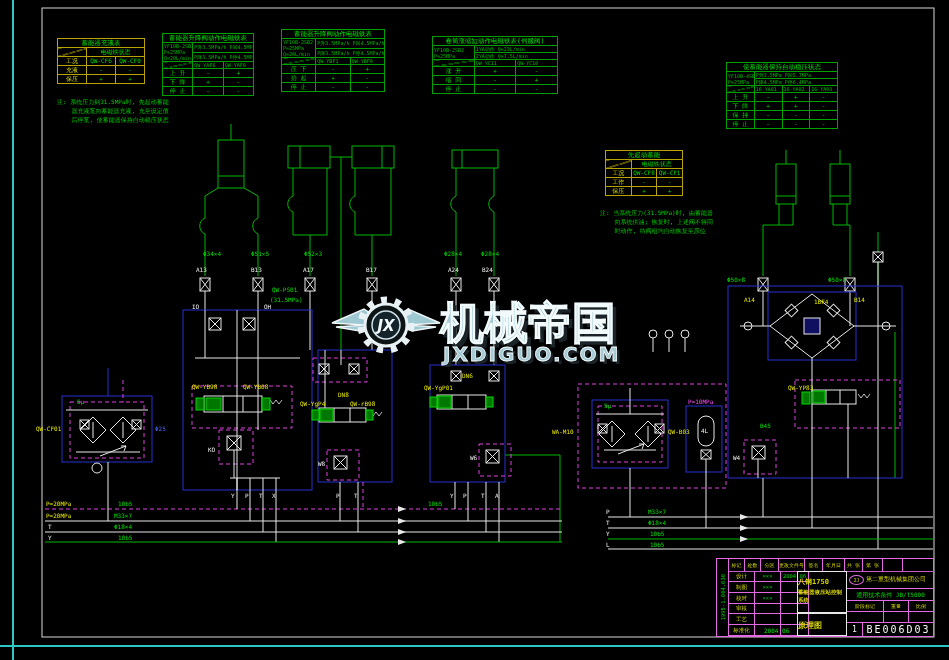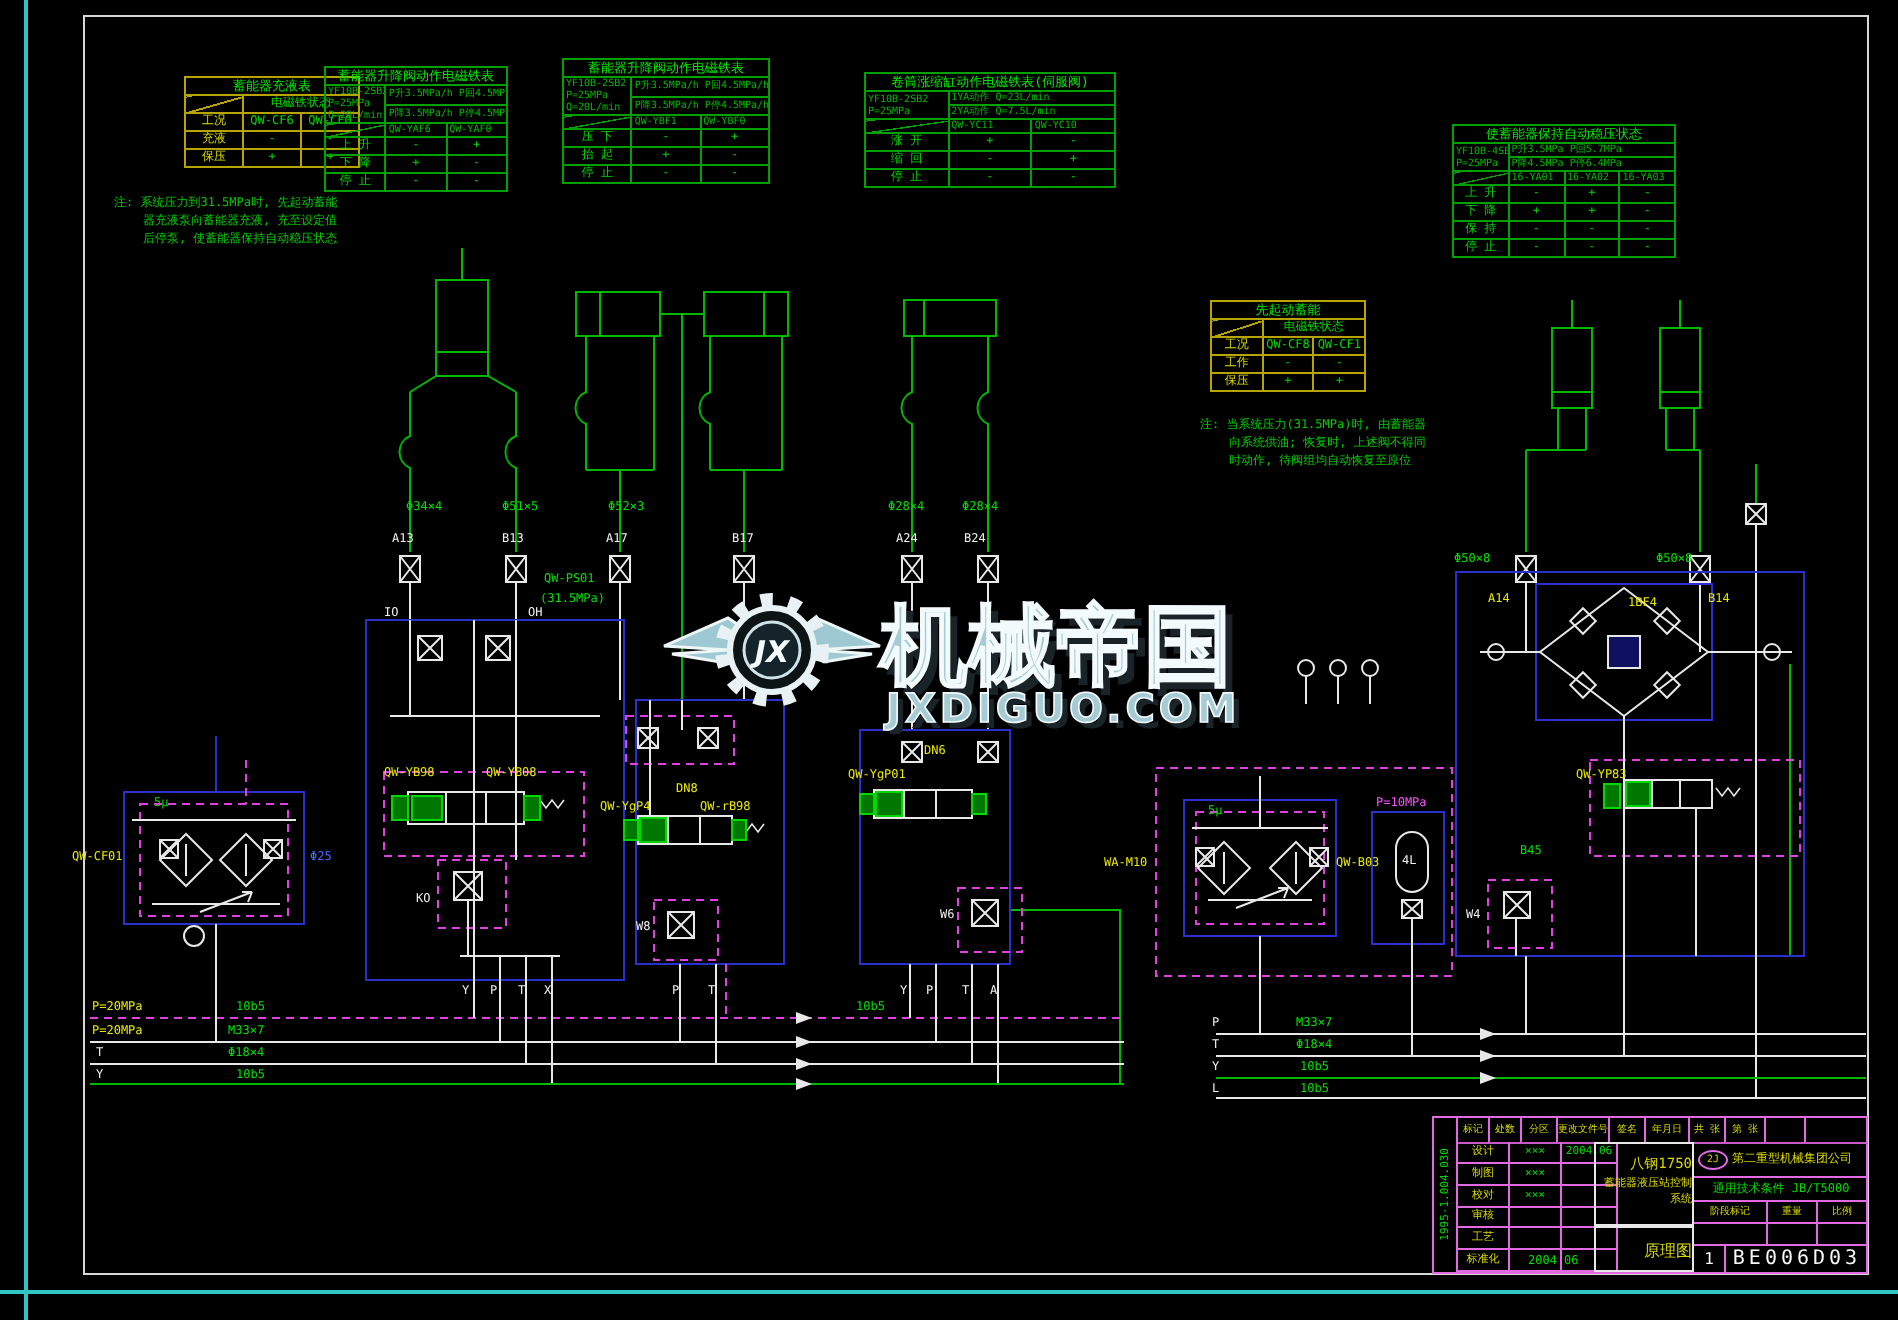"蓄能器充液表" table.ctable { margin-left: 35px -> none }
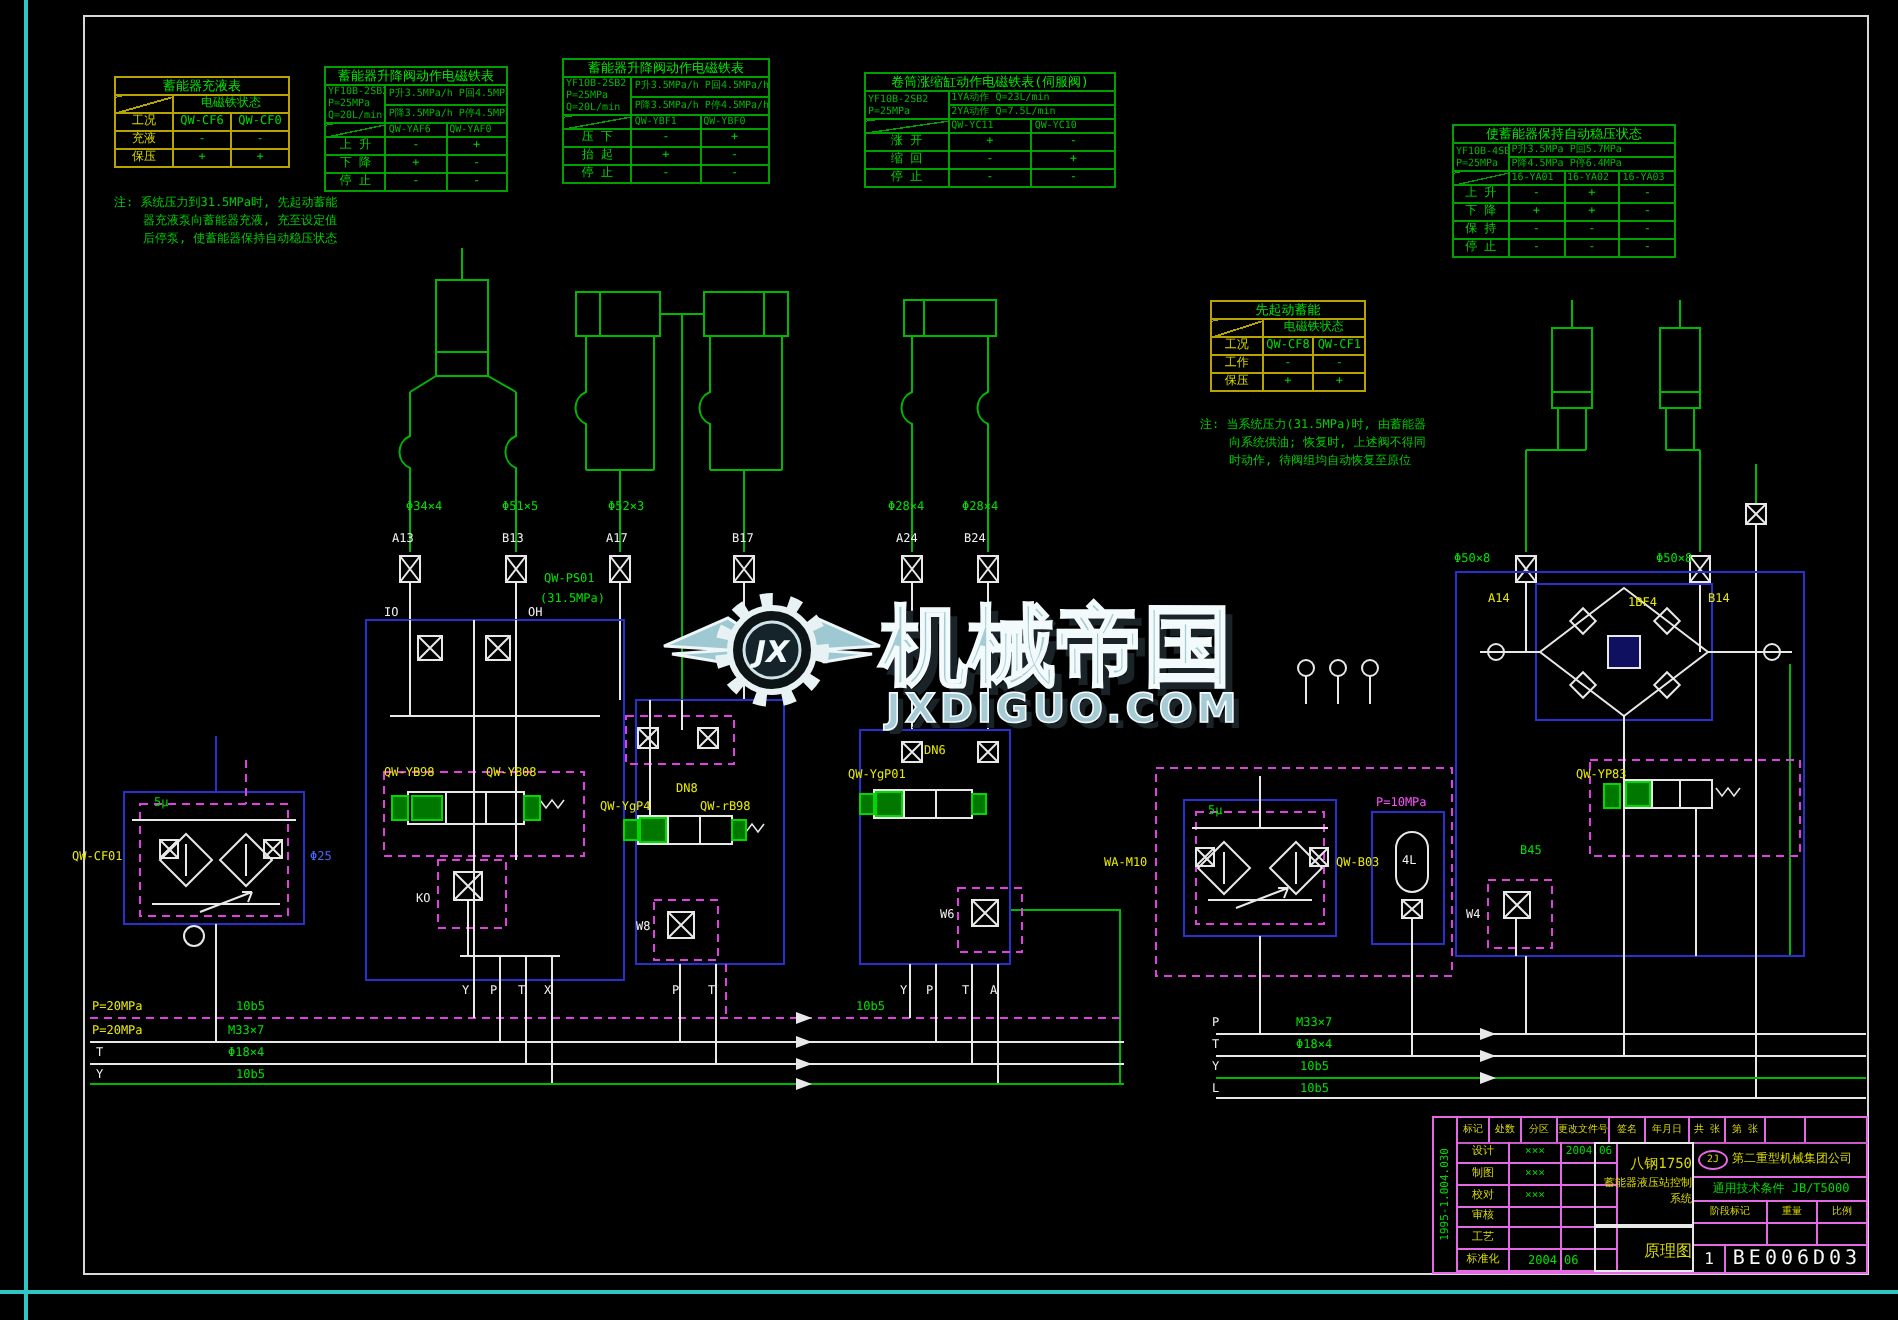"八钢1750" .tbl-cellw { font-weight: none -> bold; text-align: right -> left }
